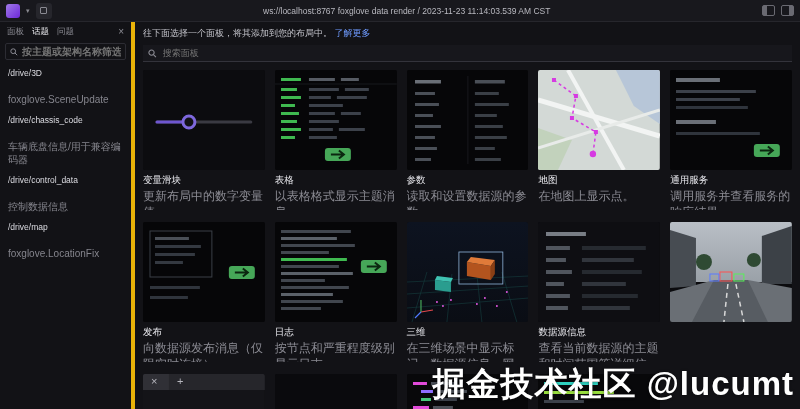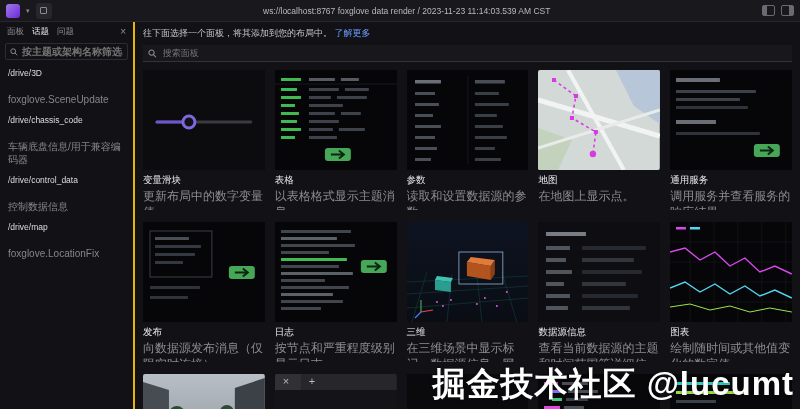"面板" .sidebar { border-right: 2px solid #eab308 -> 4px solid #eab308 }
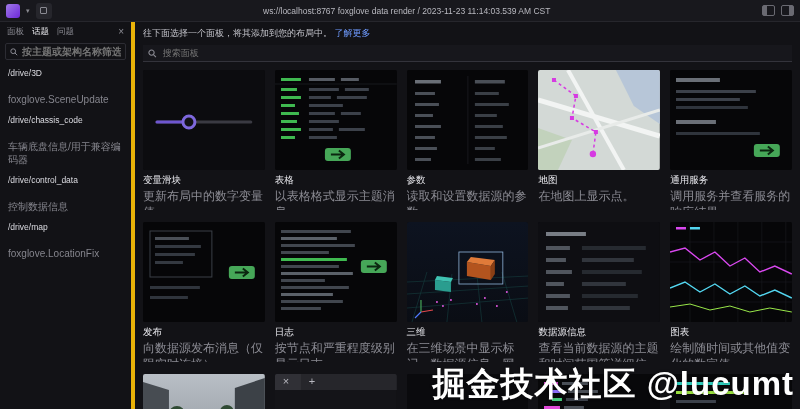"图表" div.card { html: <div> <div> <svg> <rect></rect> <path></path> <path></path> <rect></rect> <rect></rect> <polyline></polyline> <polyline></polyline> <polyline></polyline> </svg> </div> <div>图表</div> <div>绘制随时间或其他值变化的数字值。</div> </div> -> none }
